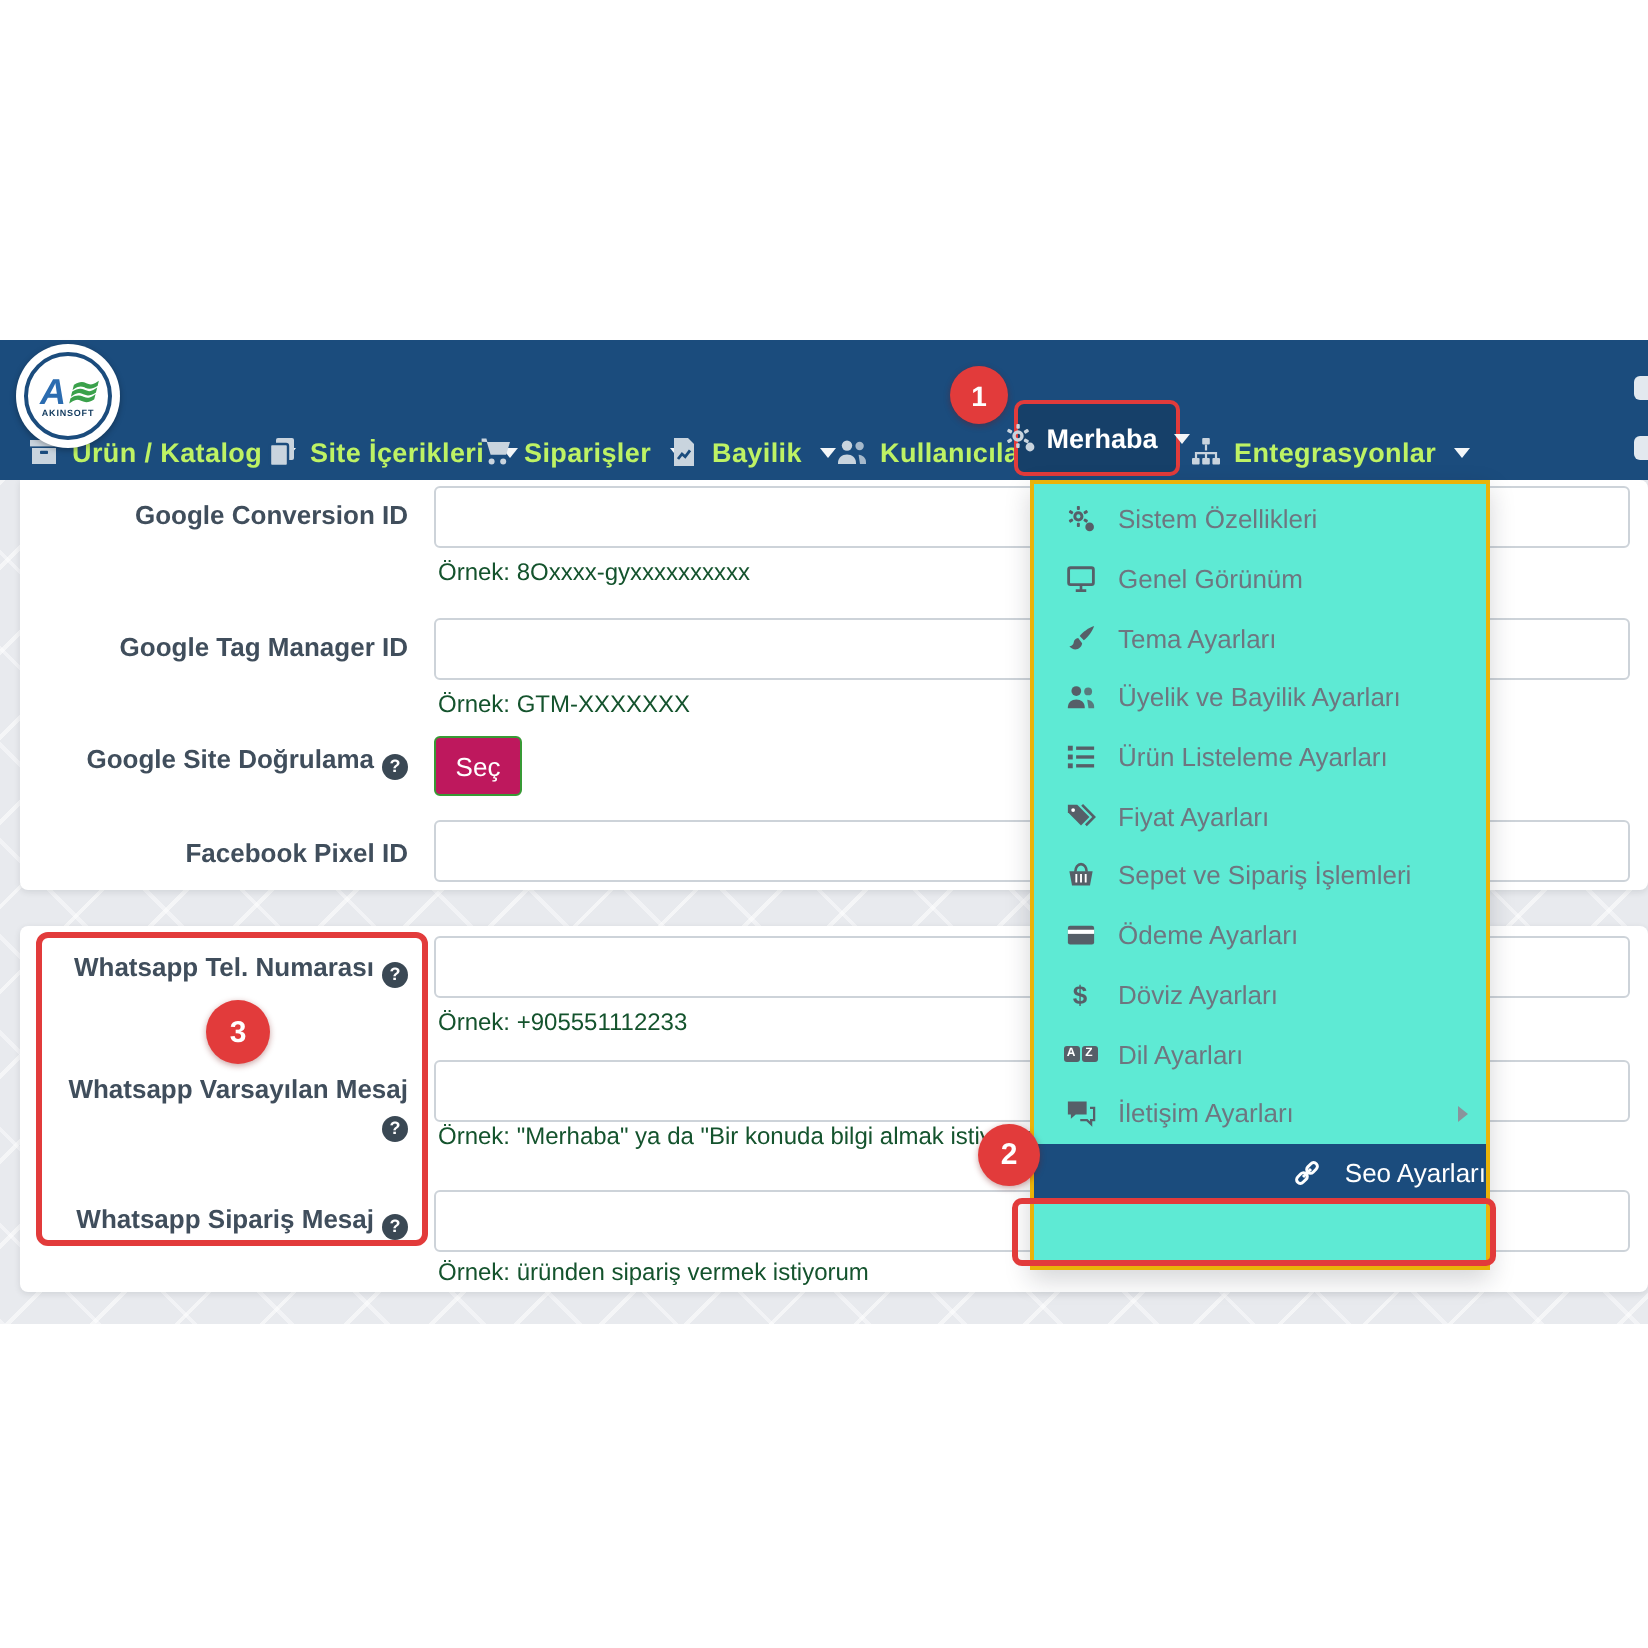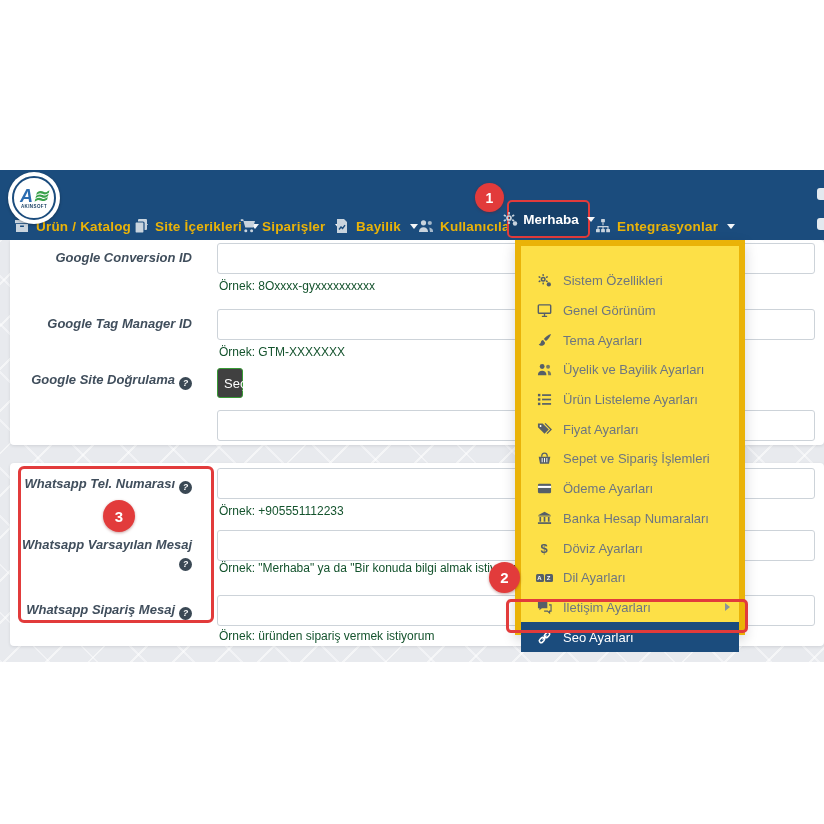"Ürün / Katalog" .nav-item { color: #eab308 -> #bef264 }
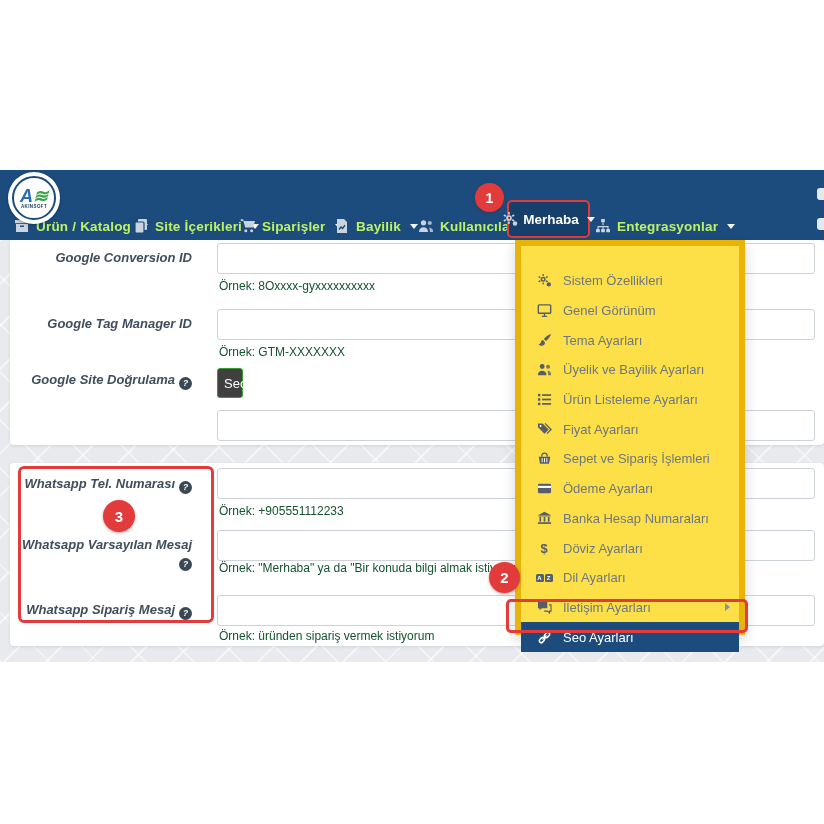"Google Conversion ID" .f-label { font-style: italic -> none; left: 16px -> 28px }
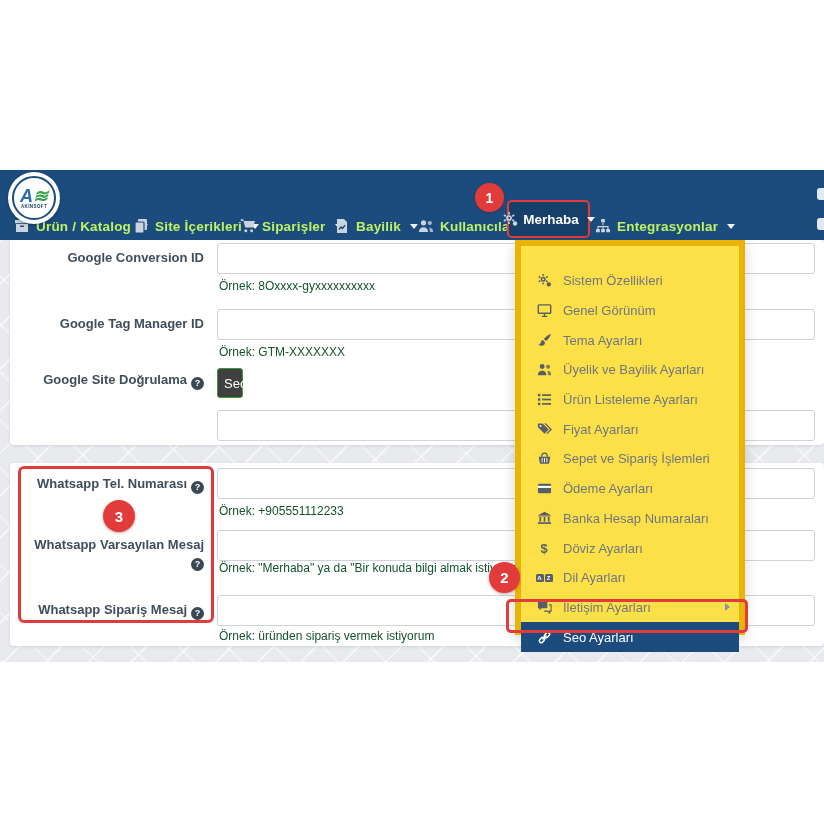"Sistem Özellikleri" .dropdown { background: #fde047 -> #5eead4; border: 6px solid #eab308 -> 2px solid #eab308; padding-top: 20px -> 3px }
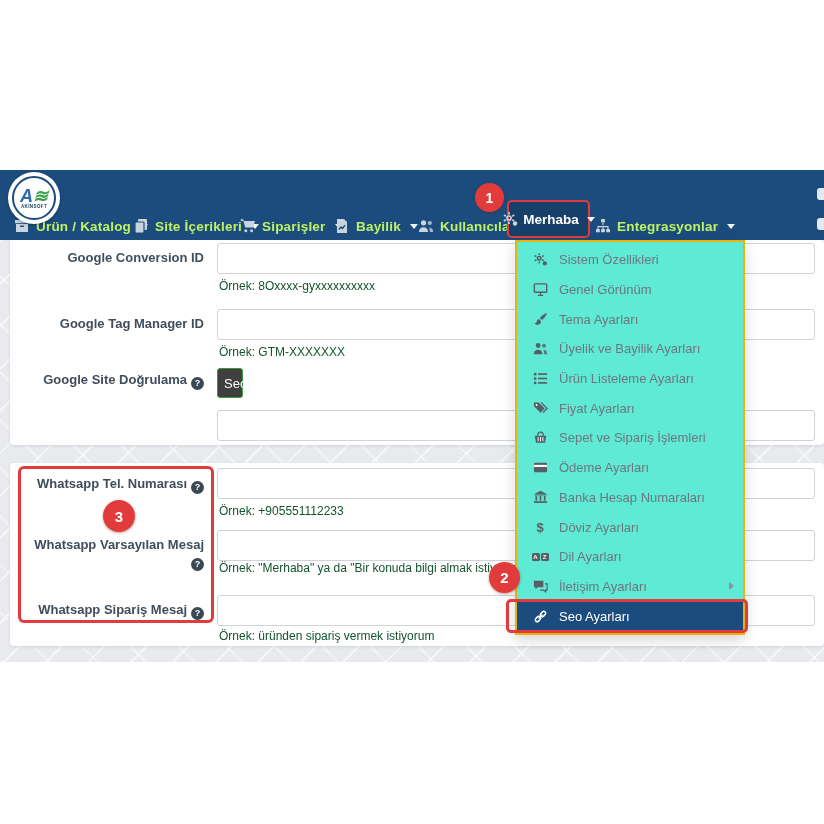"Seç" .btn-green { background: #404040 -> #be185d; width: 26px -> 44px }
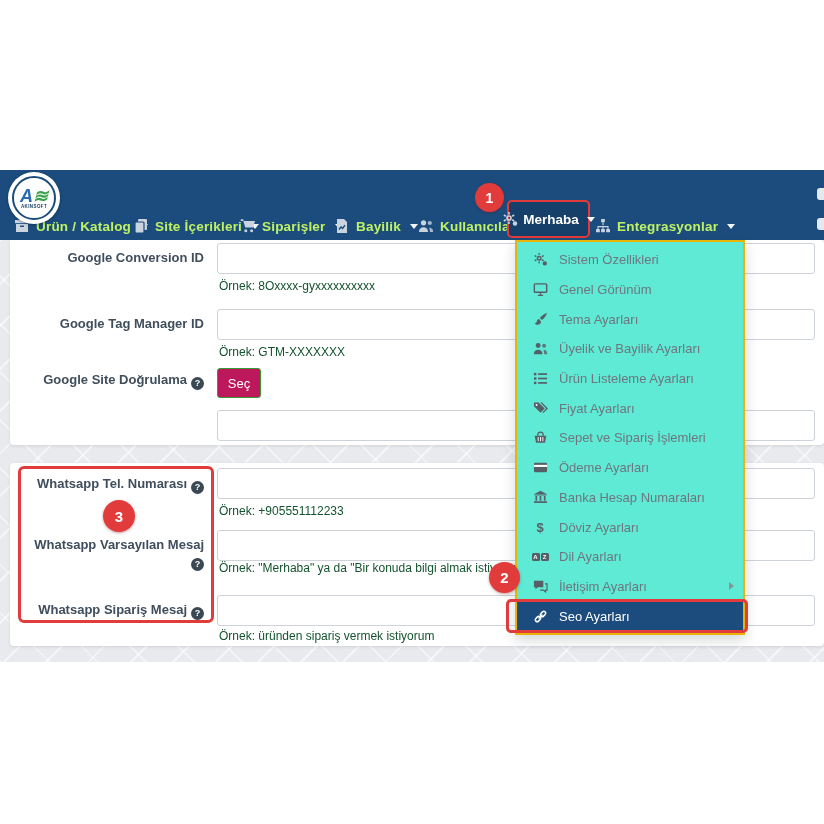"Facebook Pixel ID" div.f-label { html: none -> <div>Facebook Pixel ID</div> }
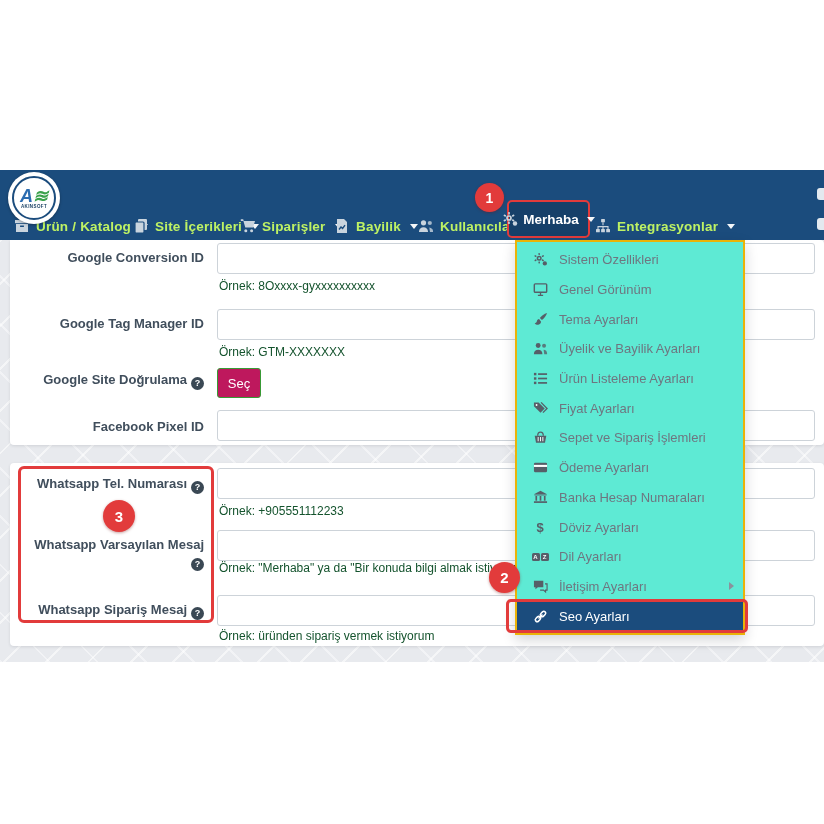"Banka Hesap Numaraları" div.dd-item { html: <div> <span> <svg> <path></path> <rect></rect> <rect></rect> <rect></rect> <rect></rect> <rect></rect> </svg> </span> <span>Banka Hesap Numaraları</span> </div> -> none }
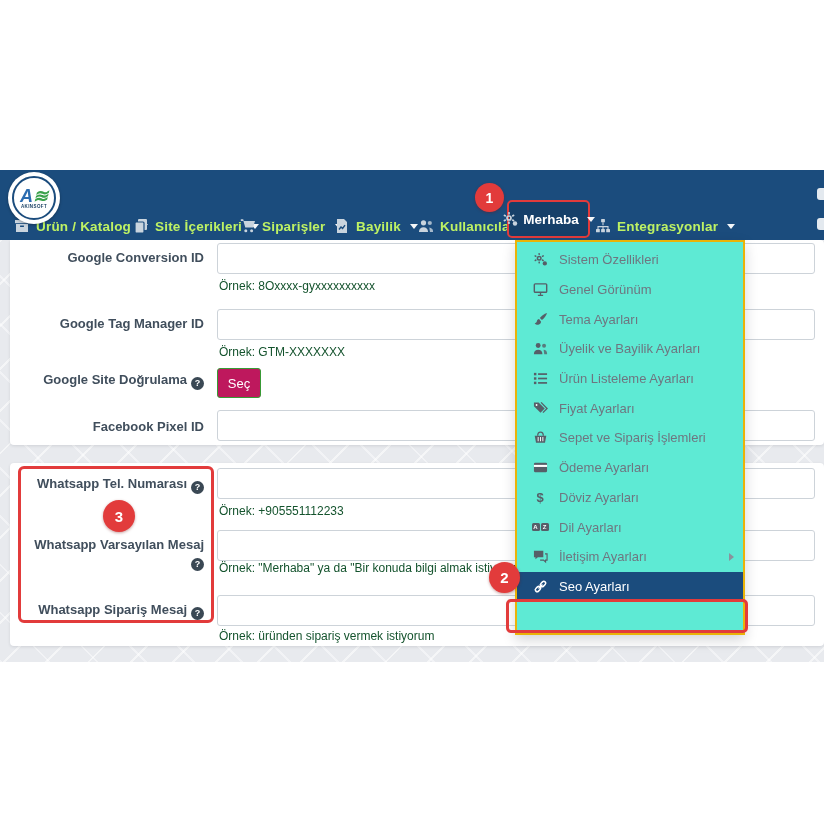"Seo Ayarları" .dd-item.active { justify-content: none -> flex-end }
